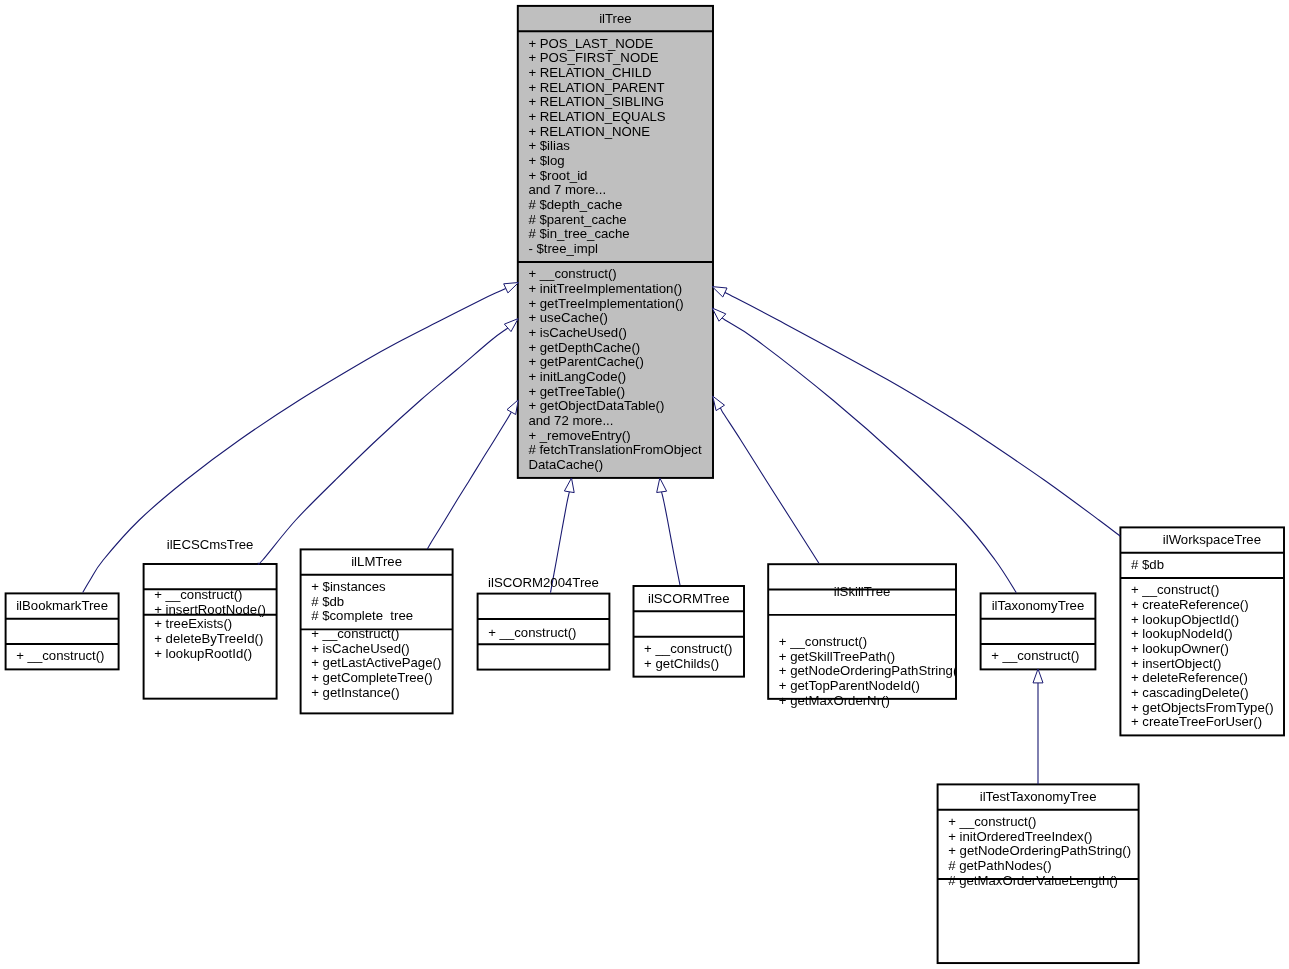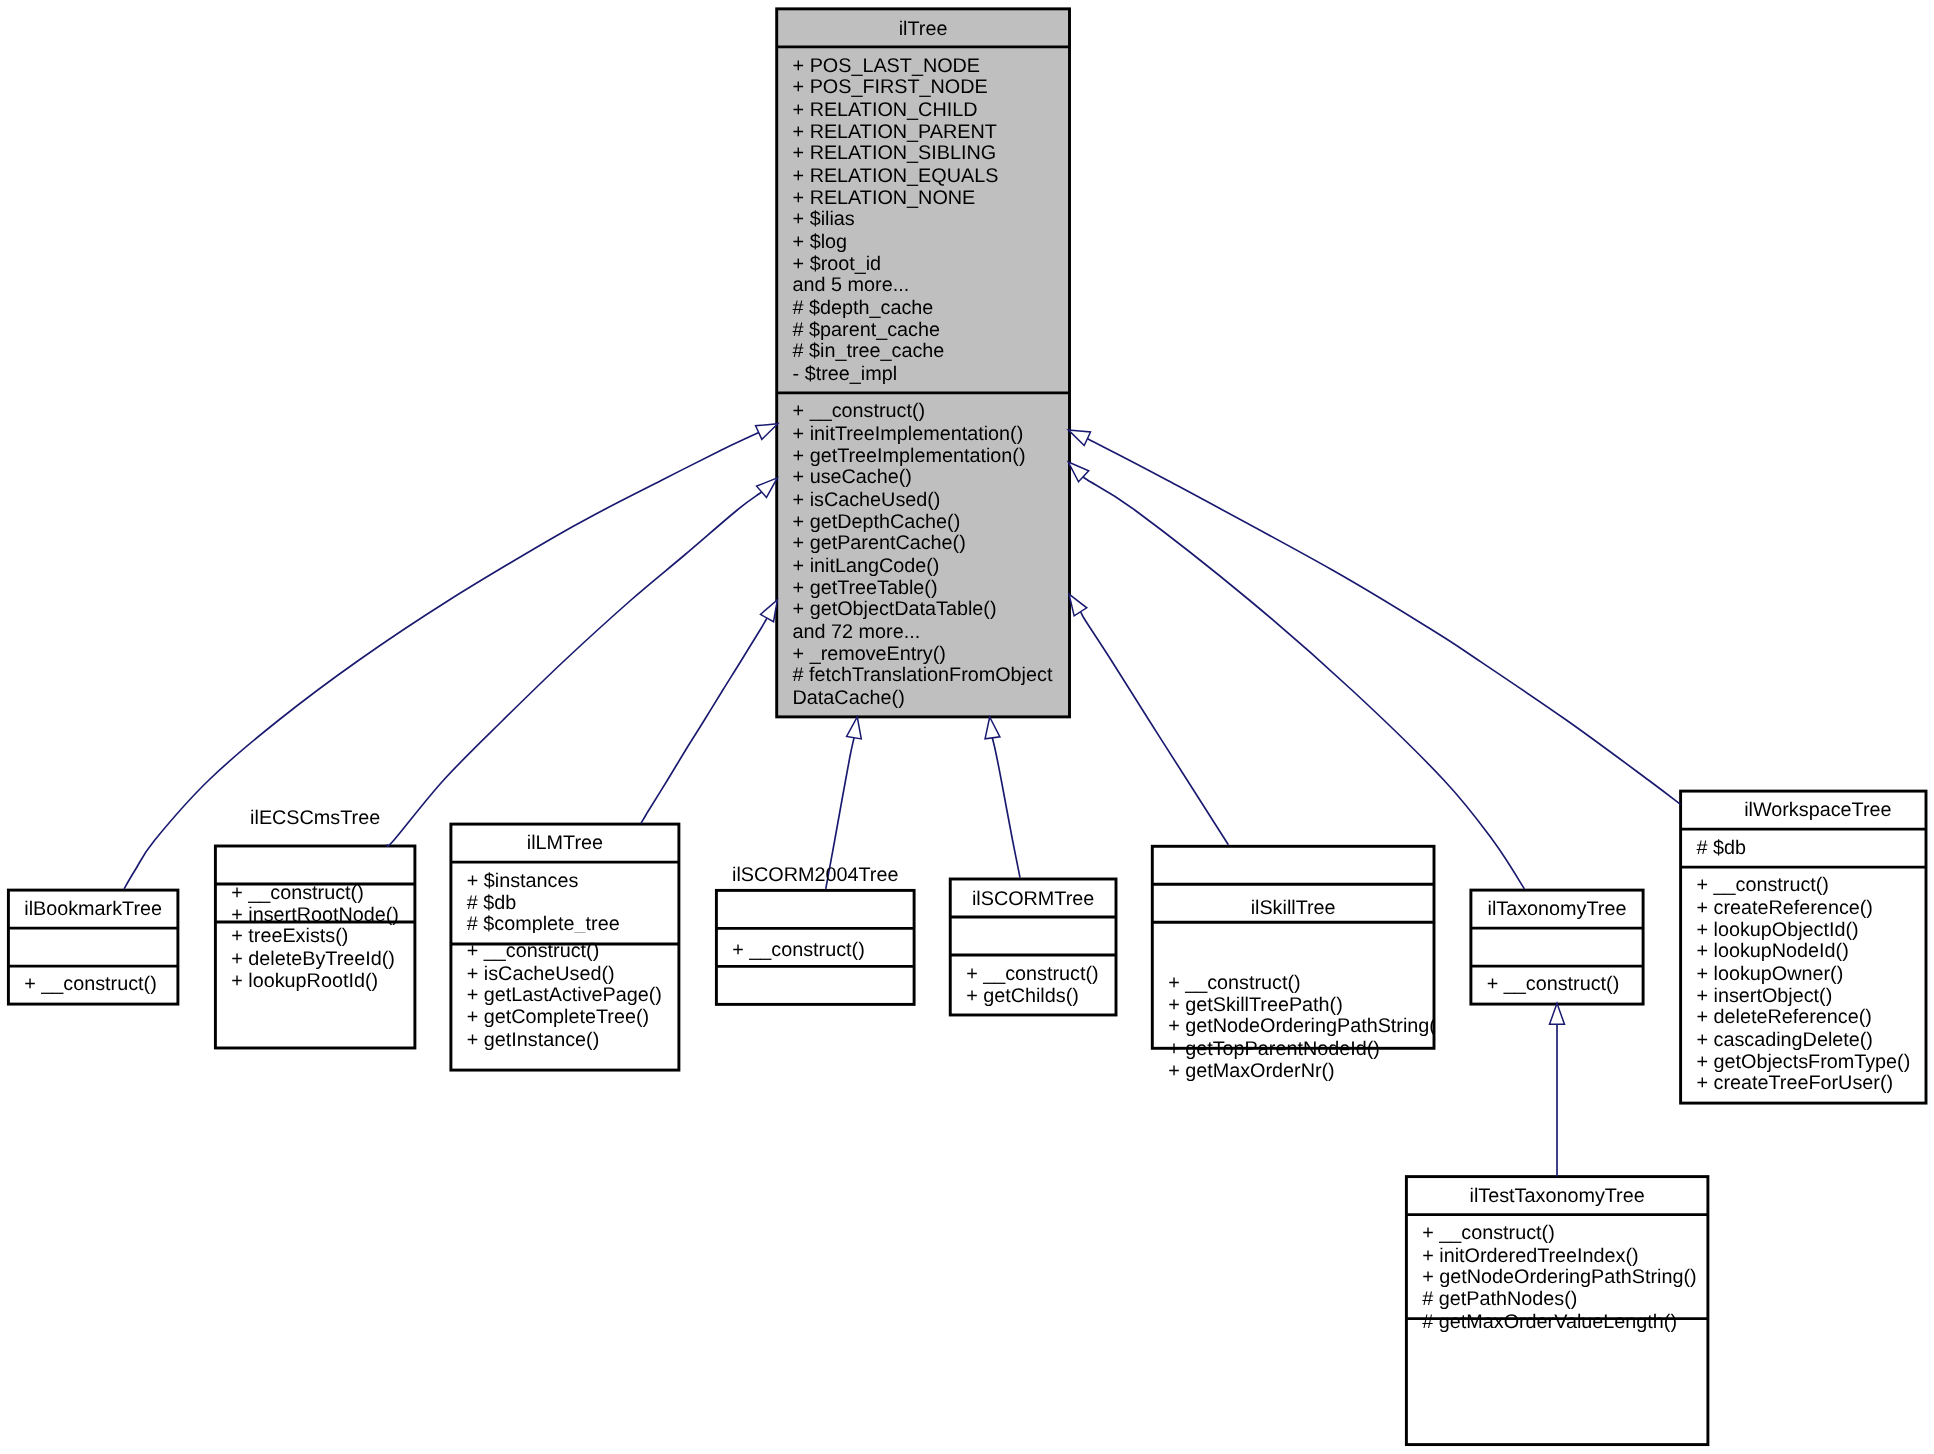"and 5 more..." div.ln { text: 5 -> 7 }
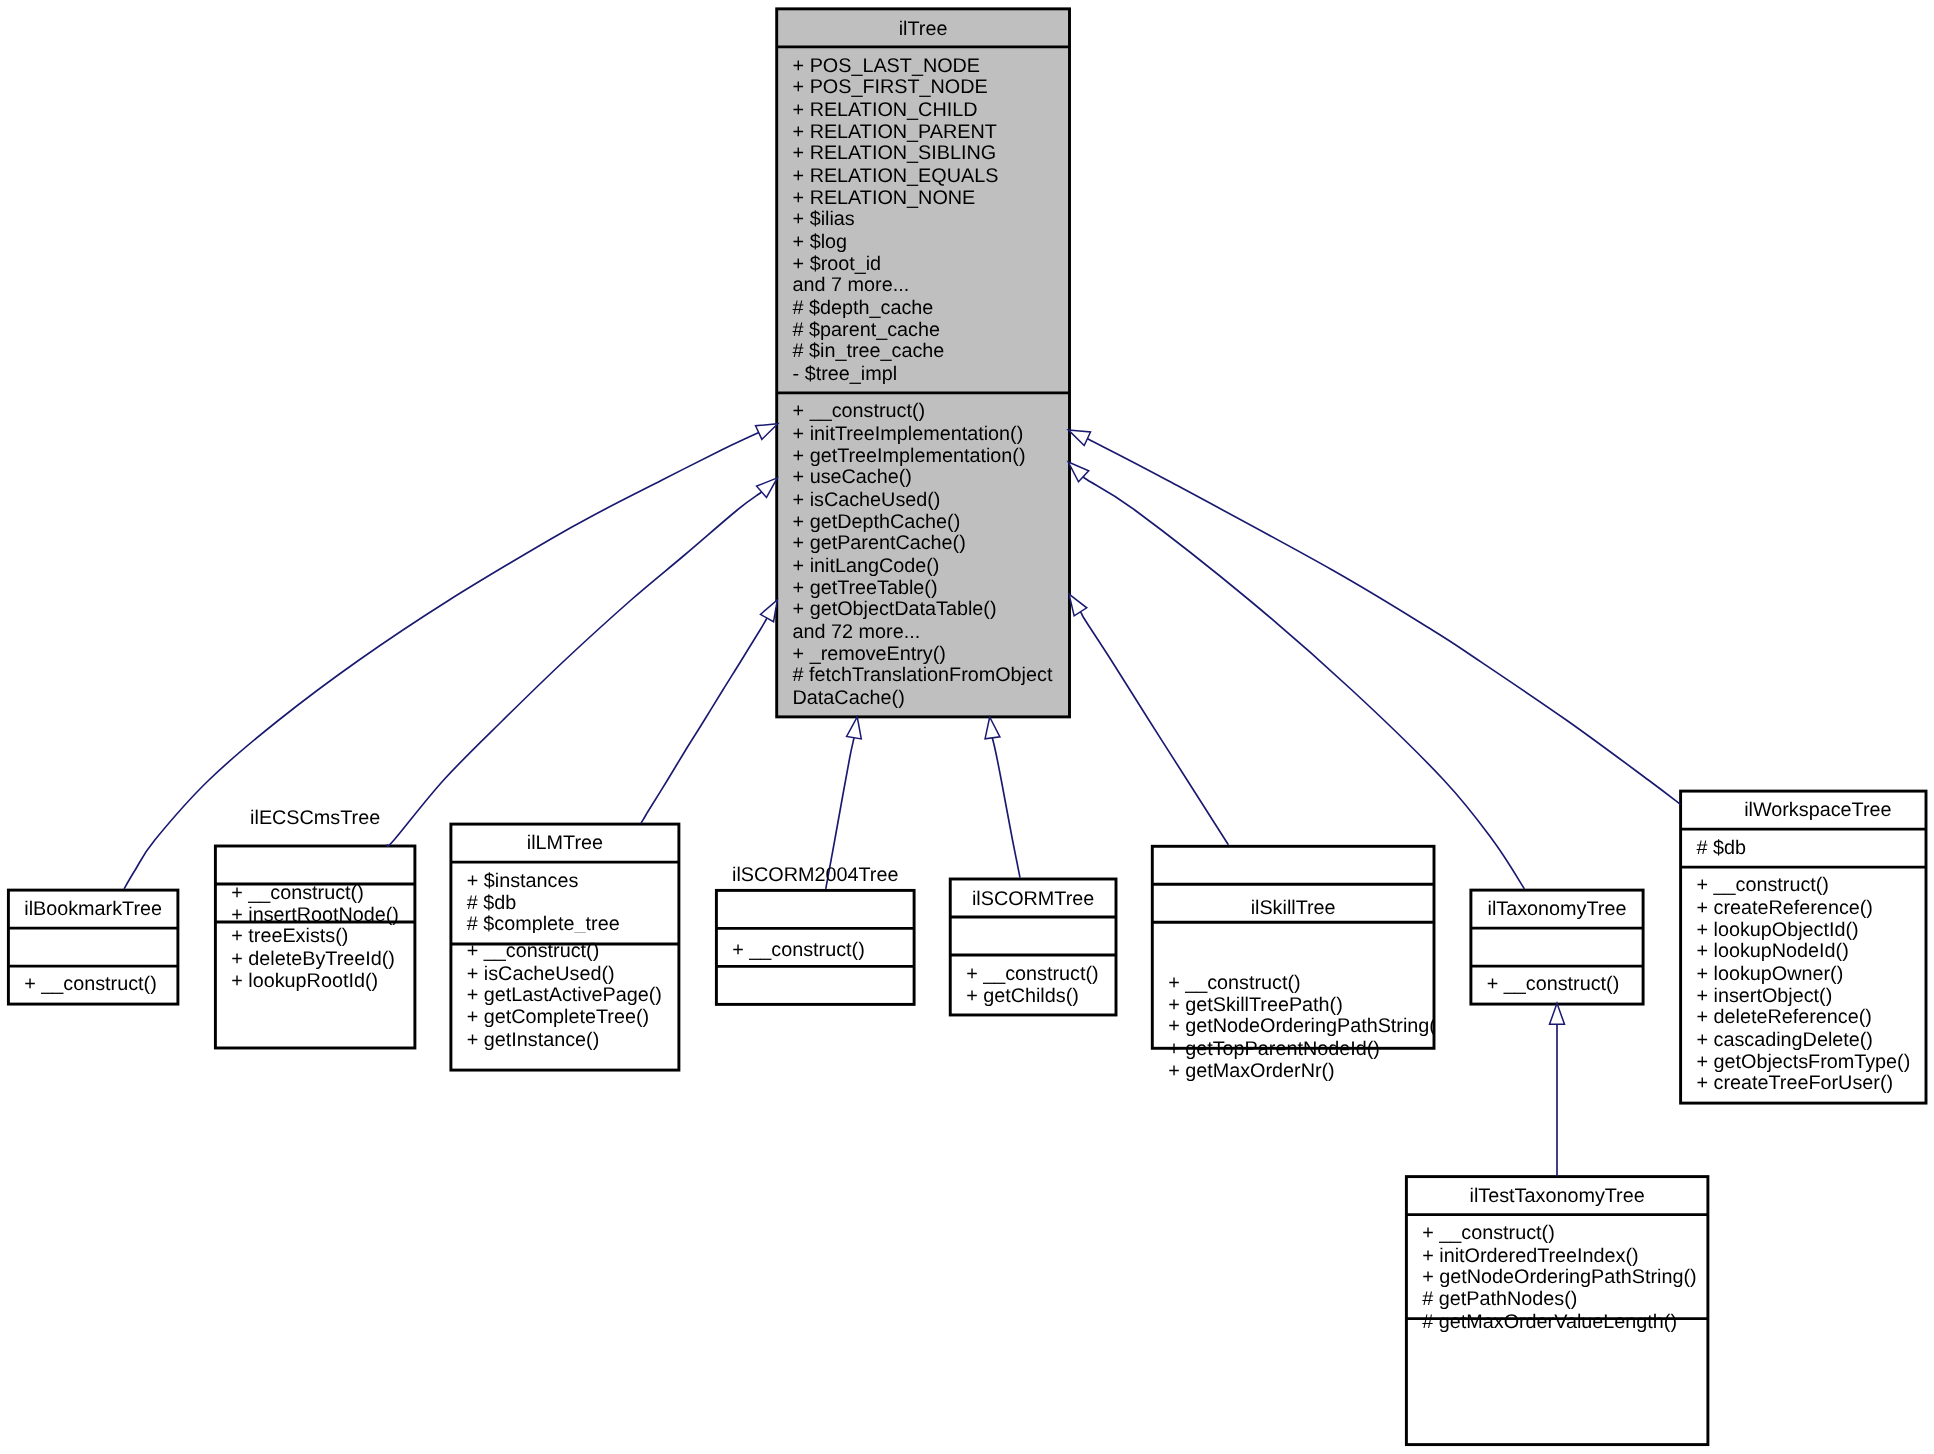"ilSkillTree" div.node { top: 592px -> 579px }
